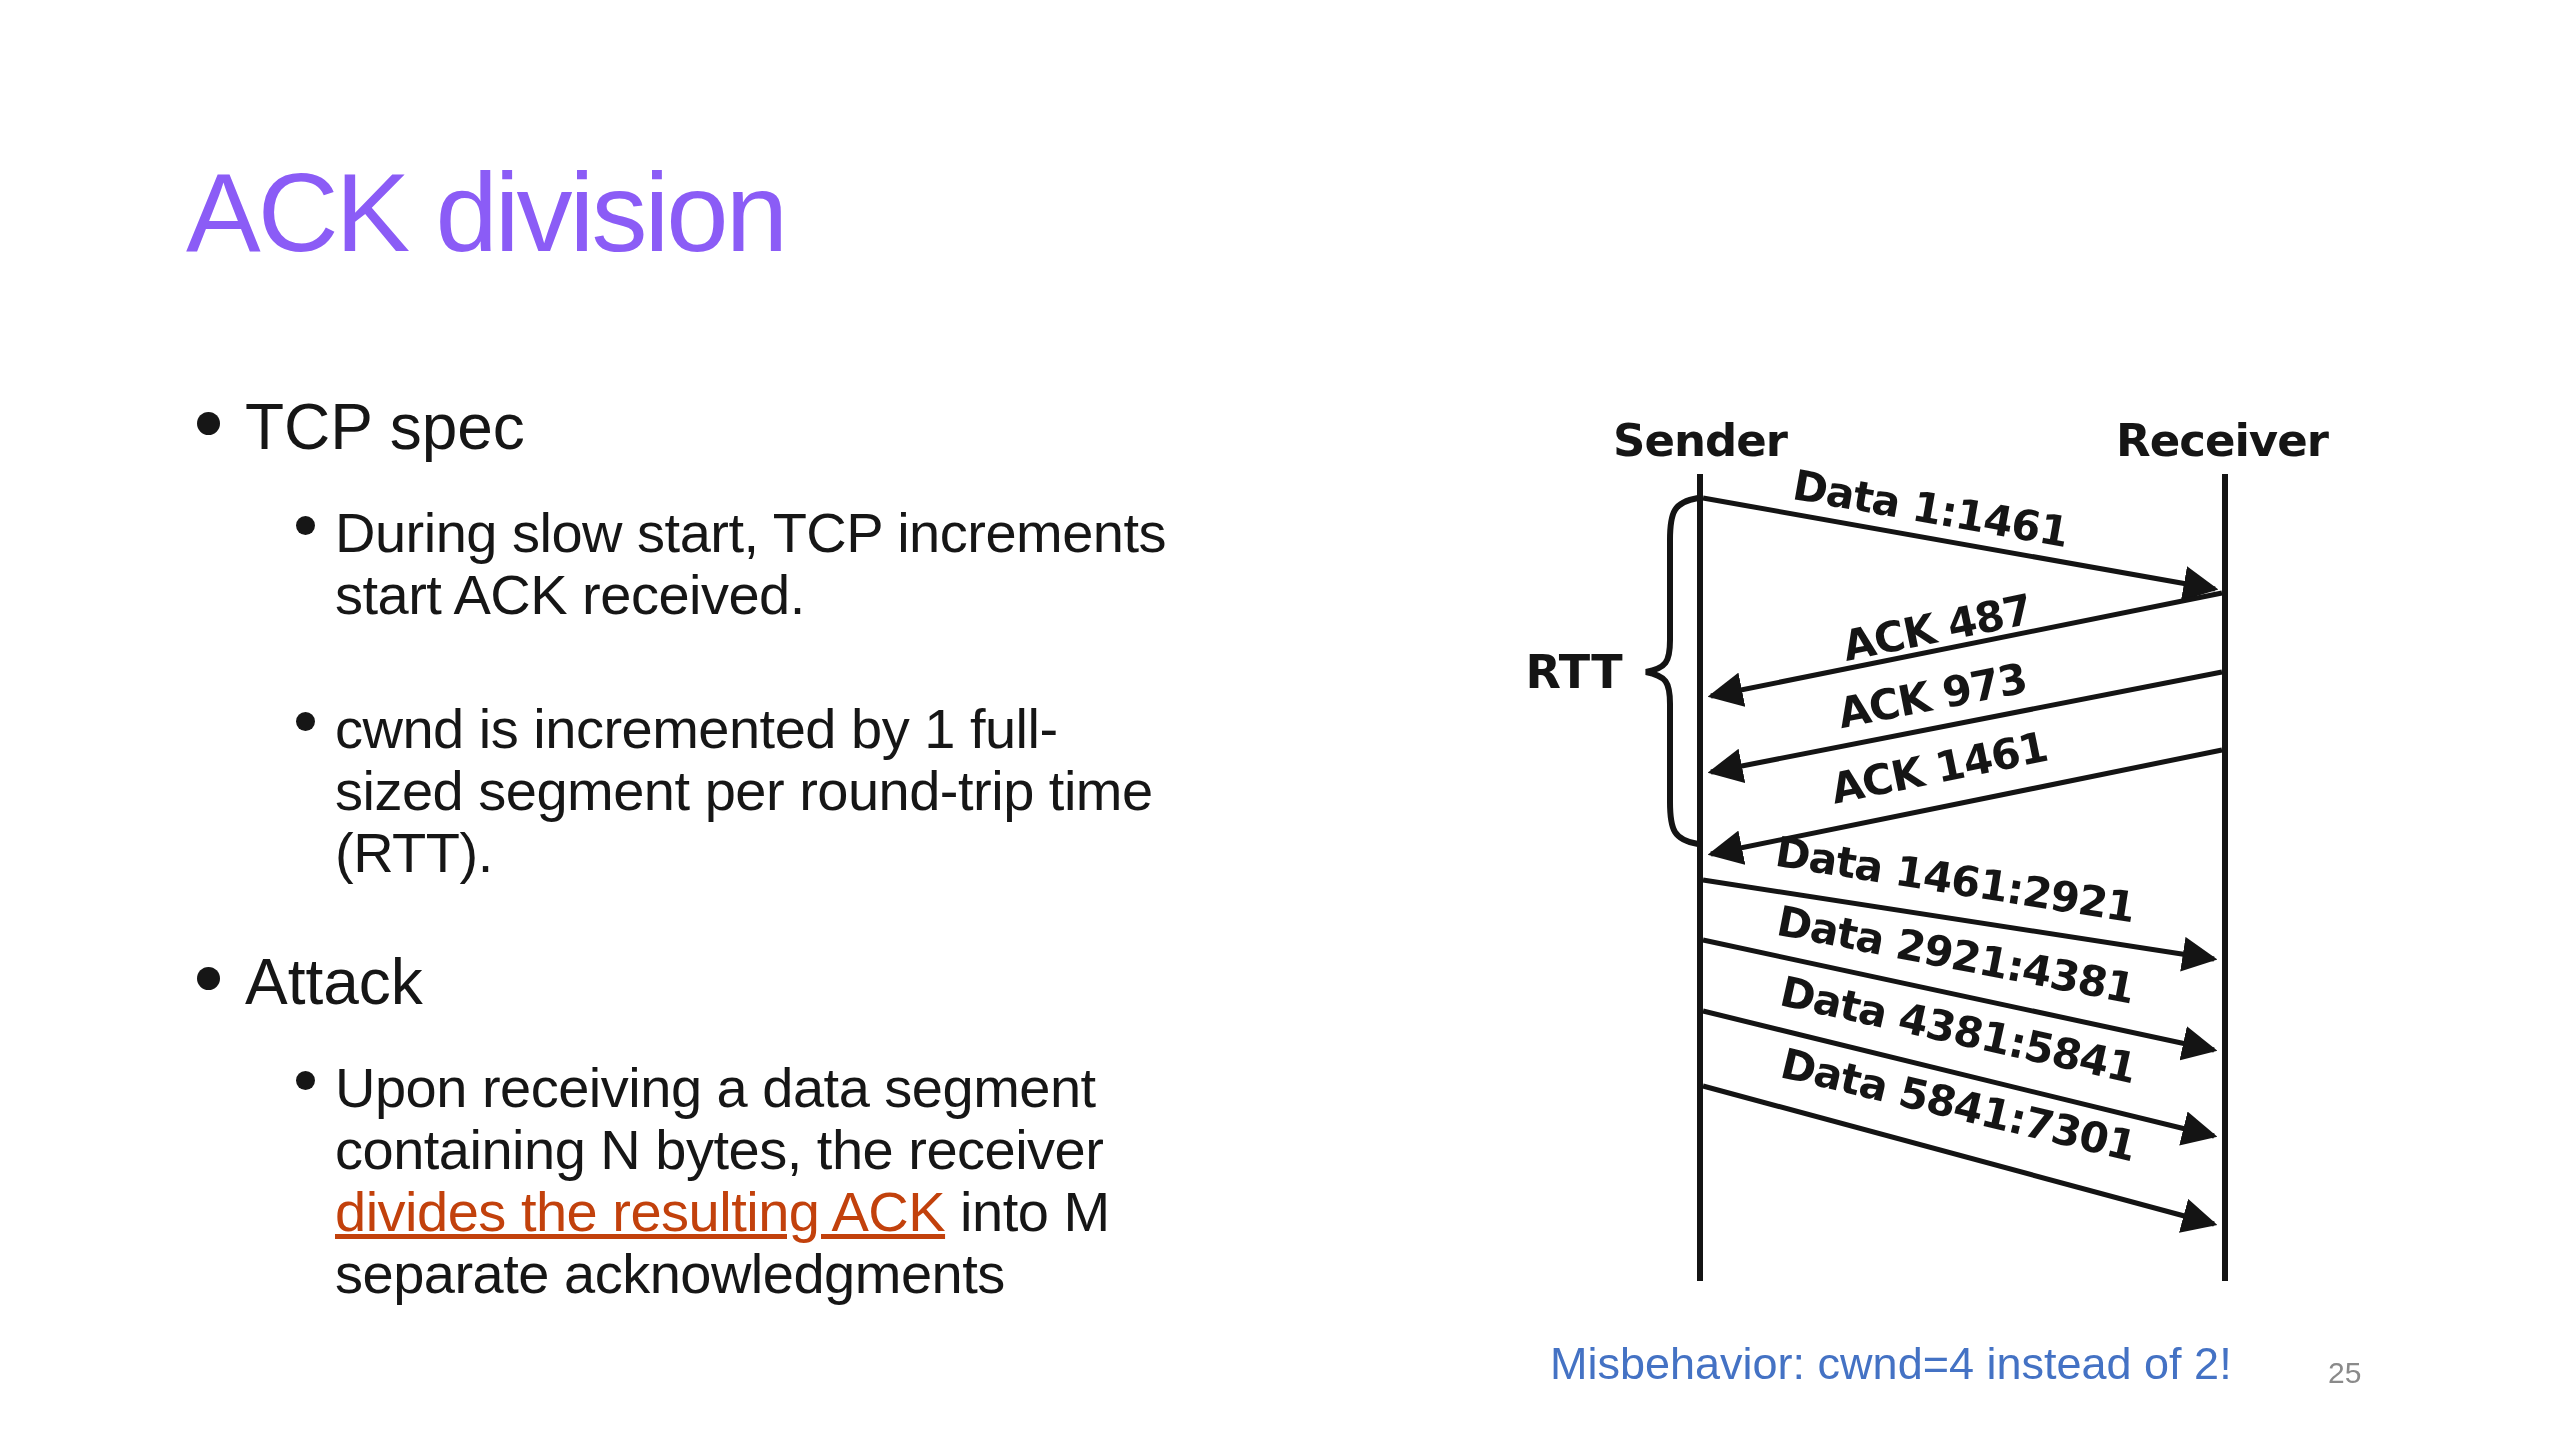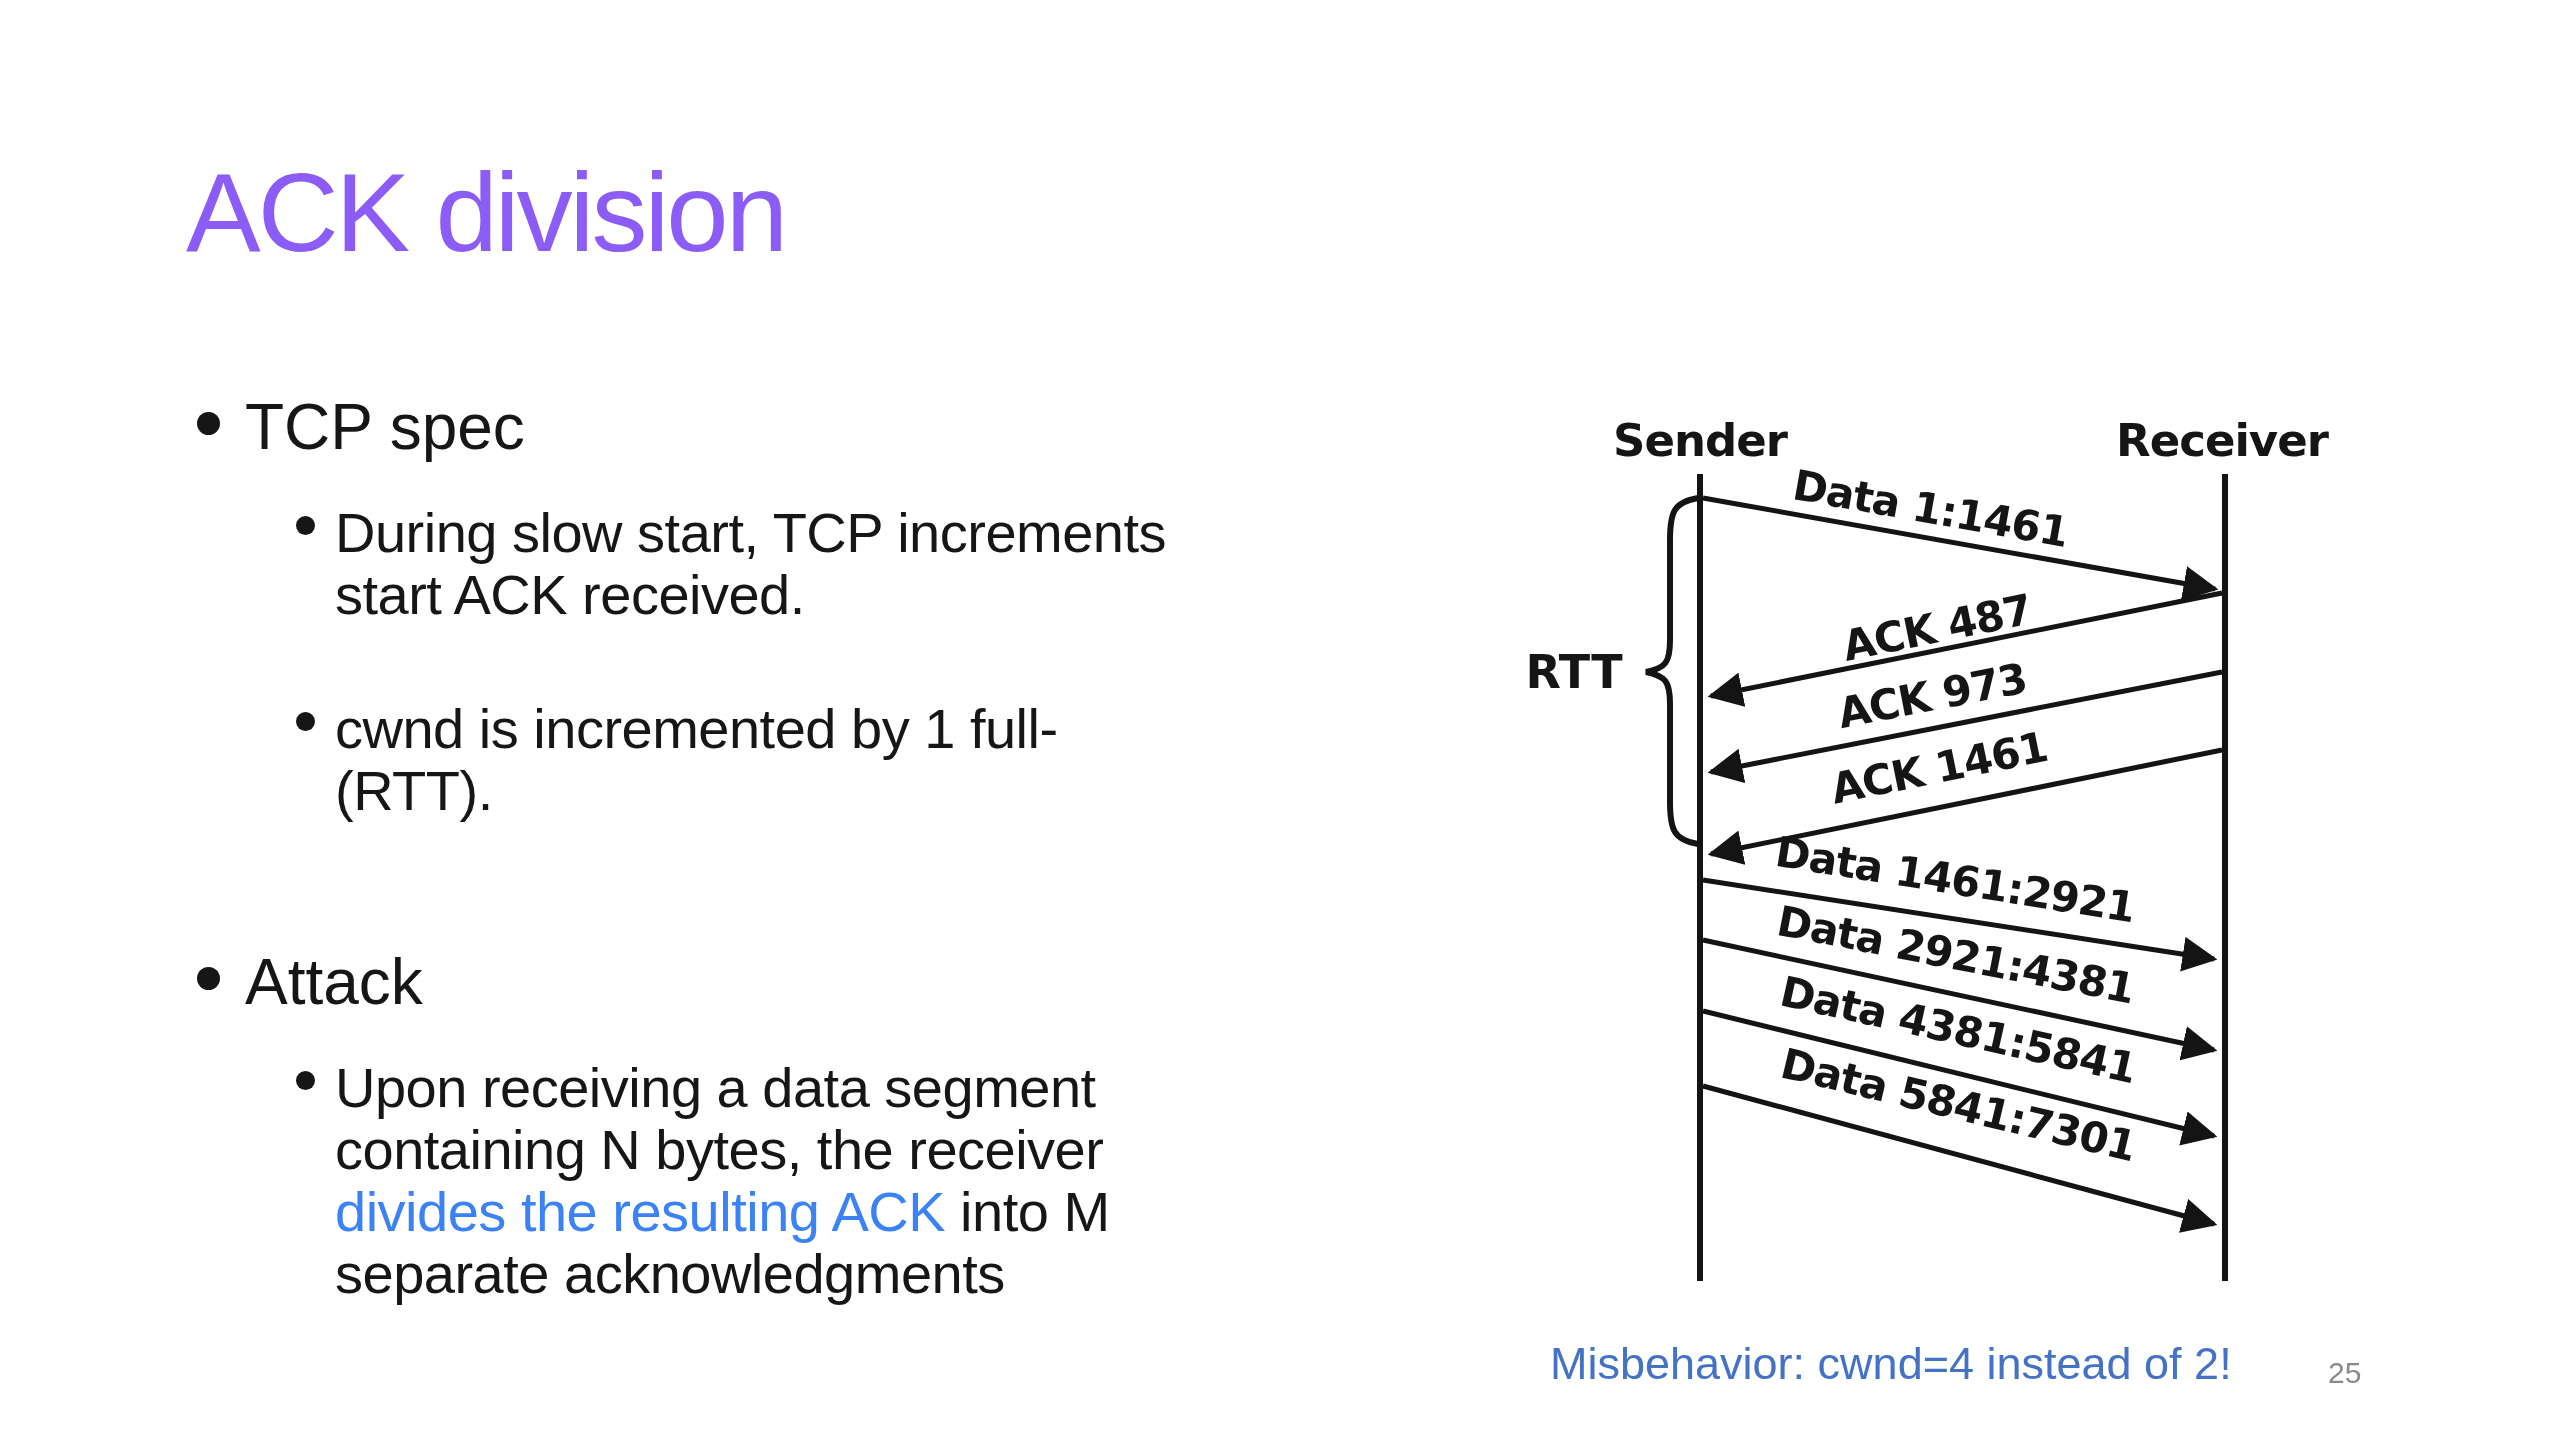"sized segment per round-trip time" div.line { html: none -> <div><span>sized segment per round-trip time</span></div> }
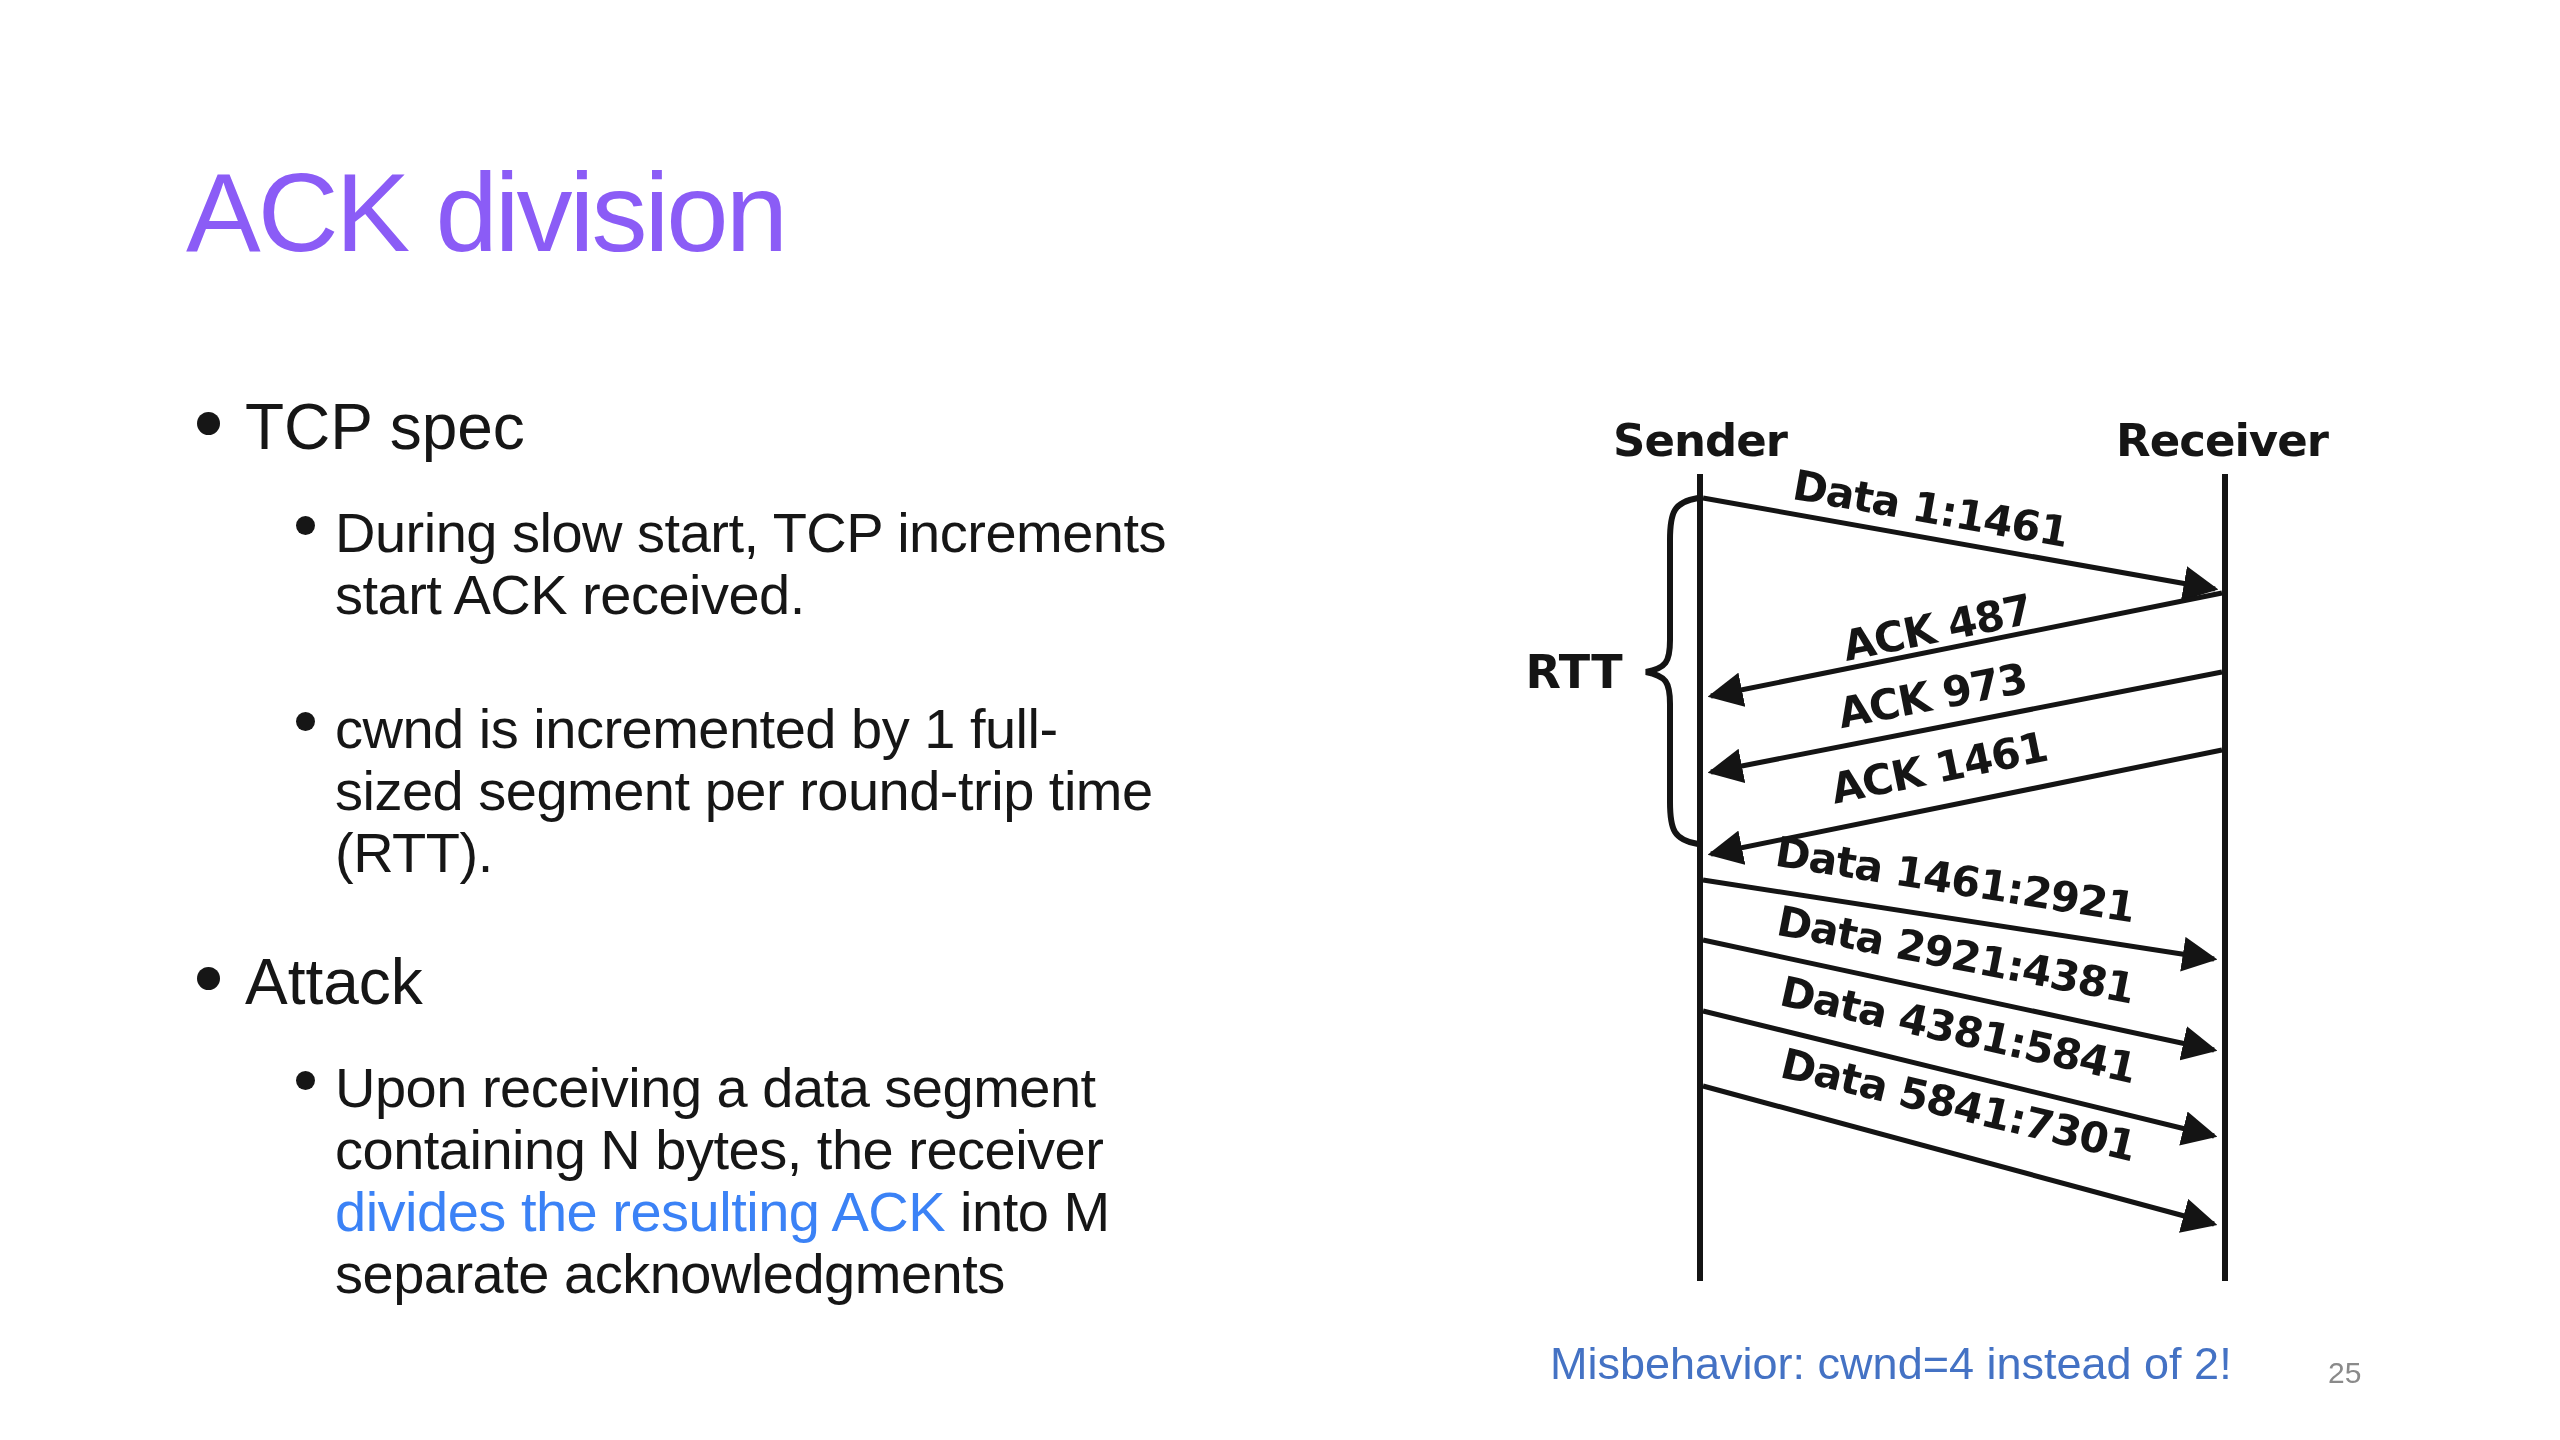"divides the resulting ACK" .red { color: #3b82f6 -> #c2410c; text-decoration: none -> underline }
